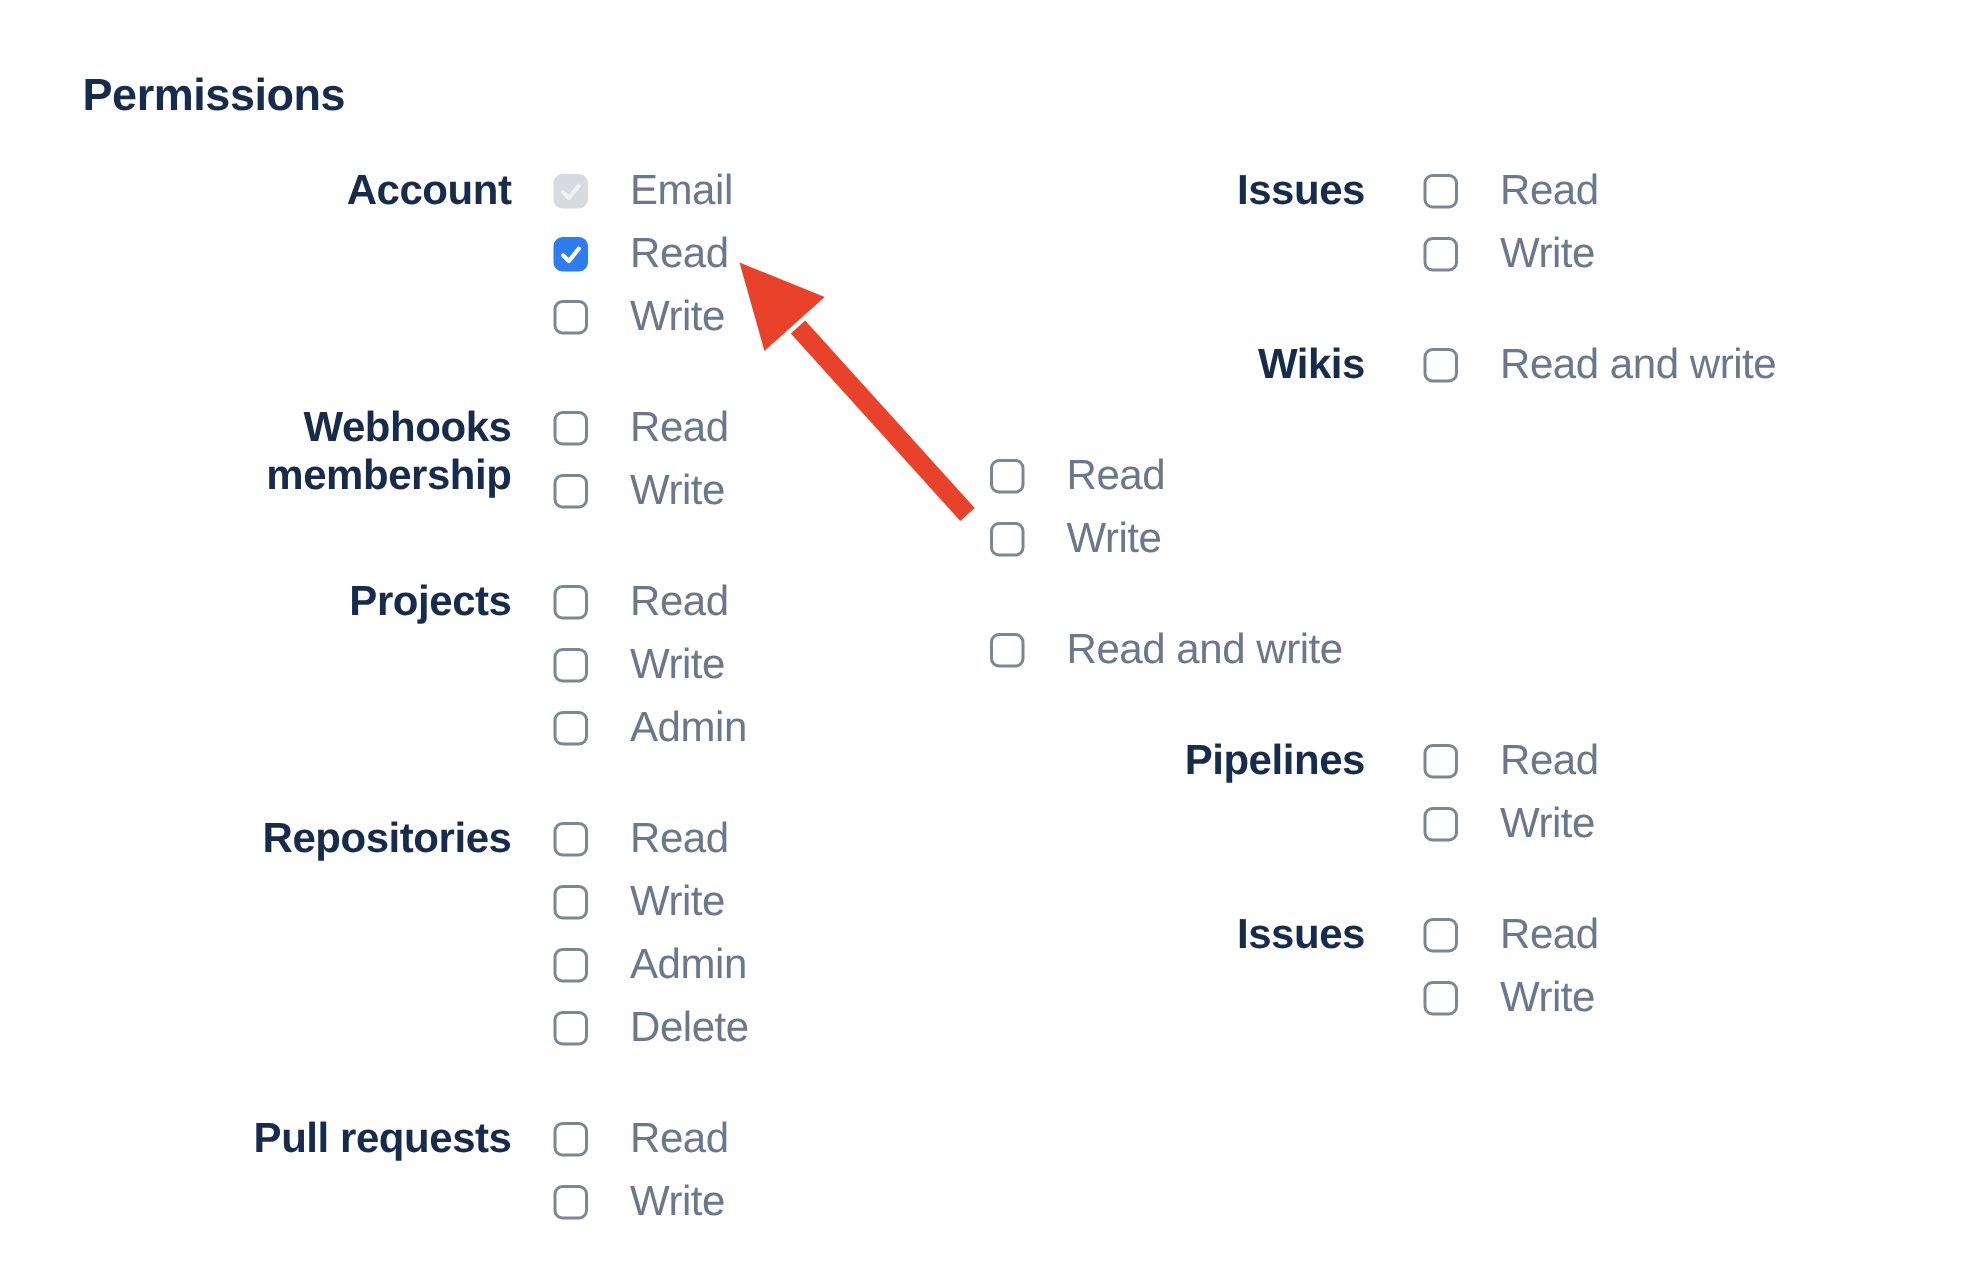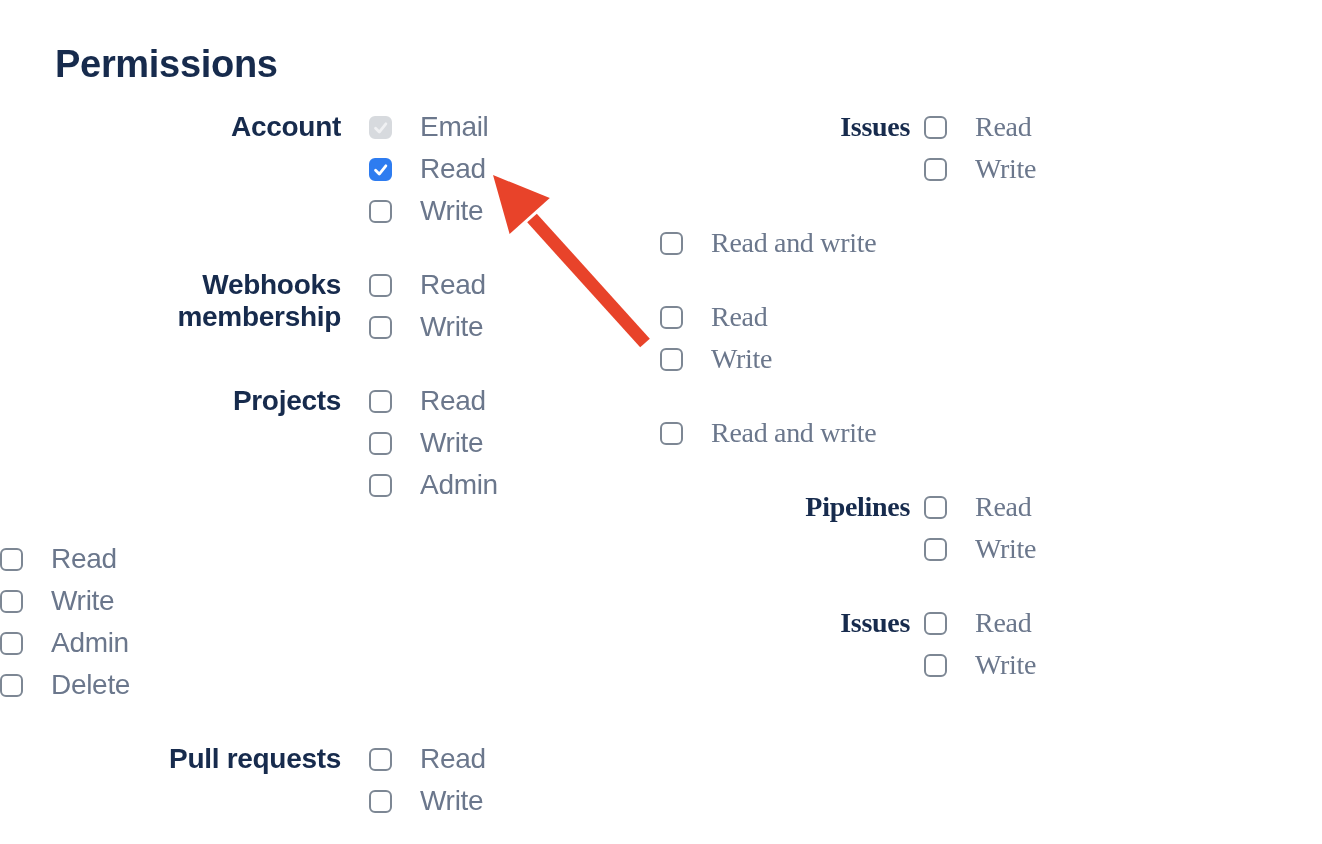"Permissions" .page-title { font-size: 38px -> 30px }
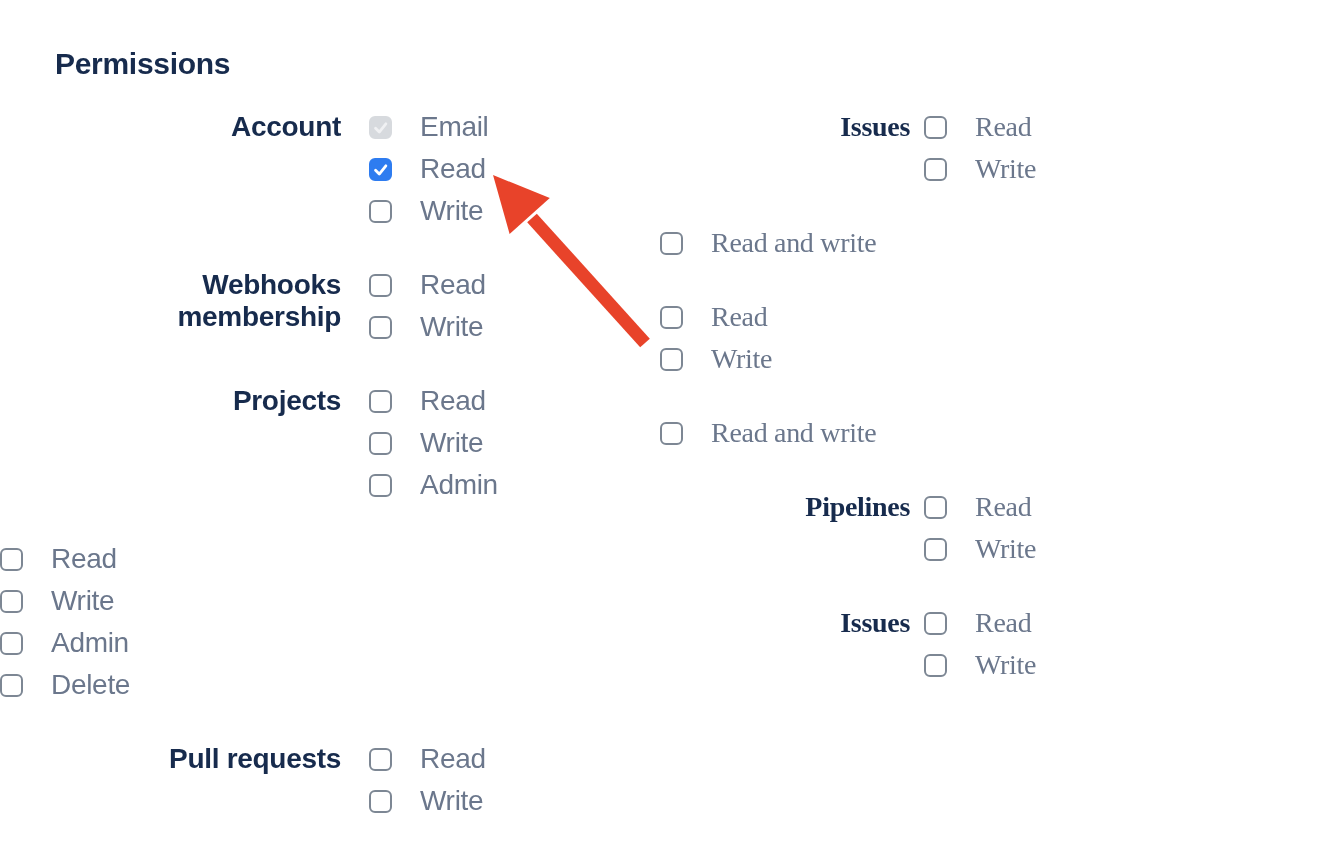"Issues" .col-right .group { column-gap: 14px -> 39px; font-family: Liberation Serif, serif -> none }
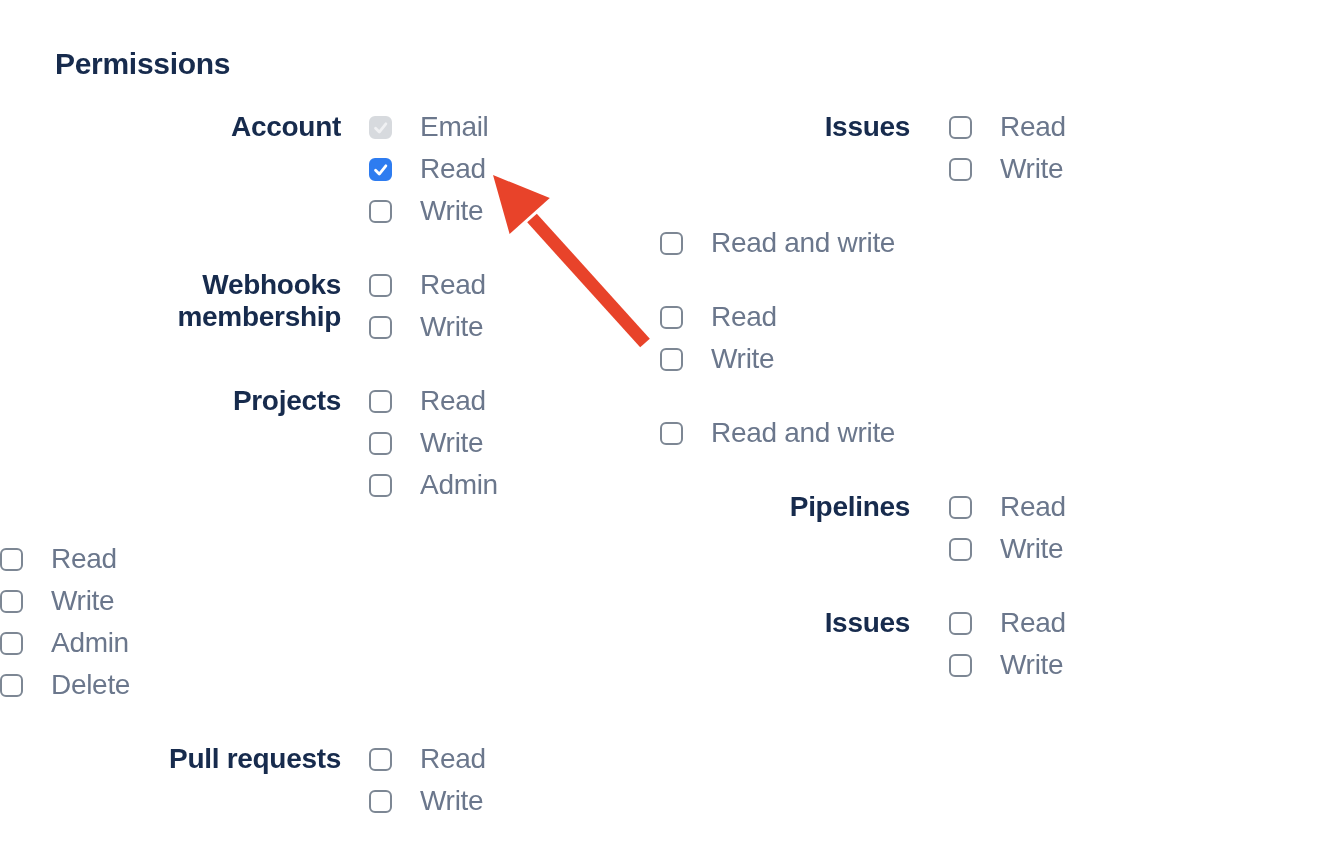"Wikis" div.group-label { html: none -> <div>Wikis</div> }
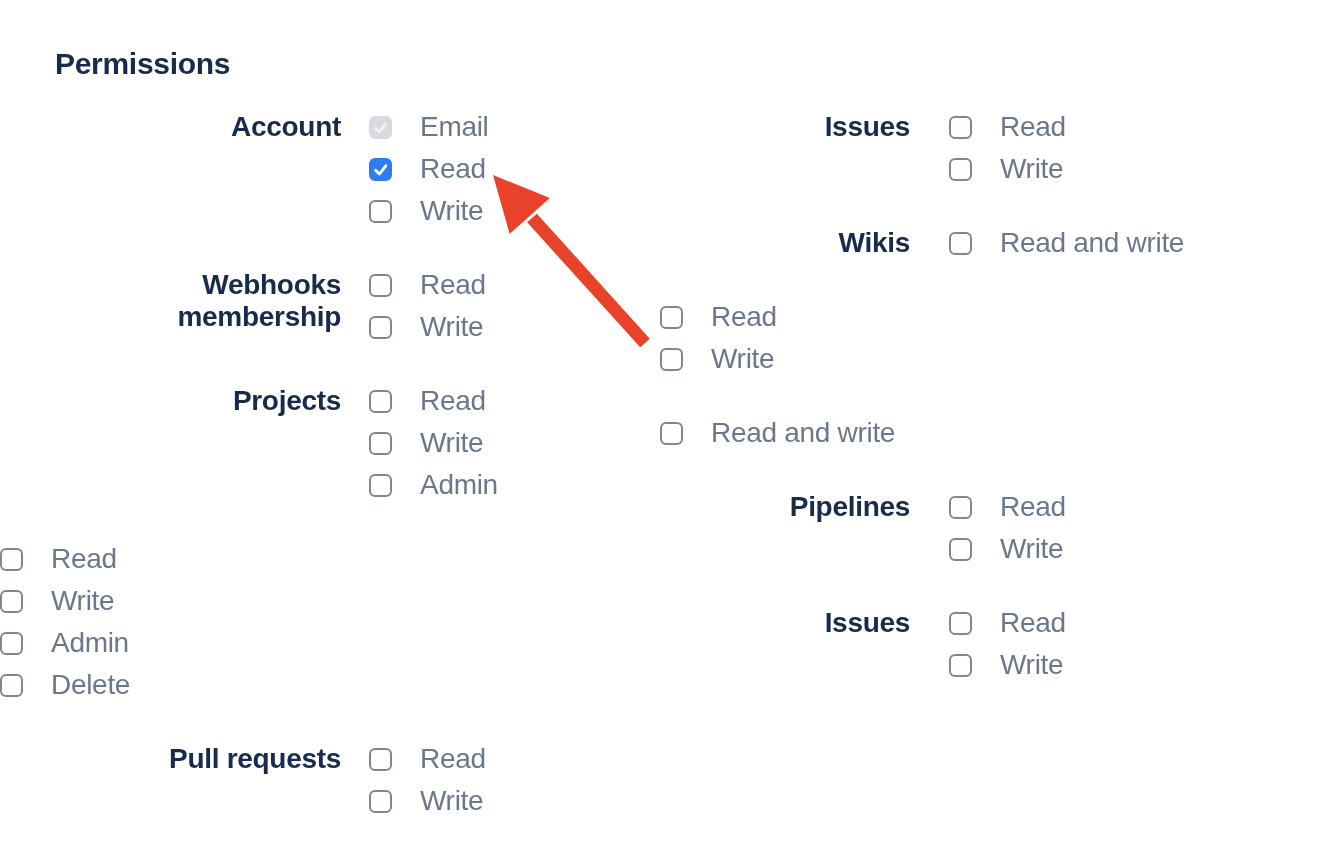"Repositories" div.group-label { html: none -> <div>Repositories</div> }
